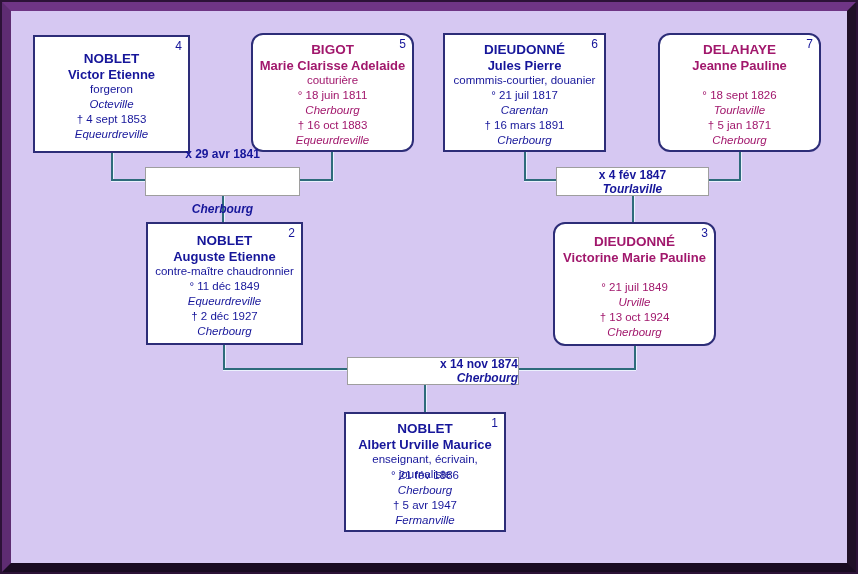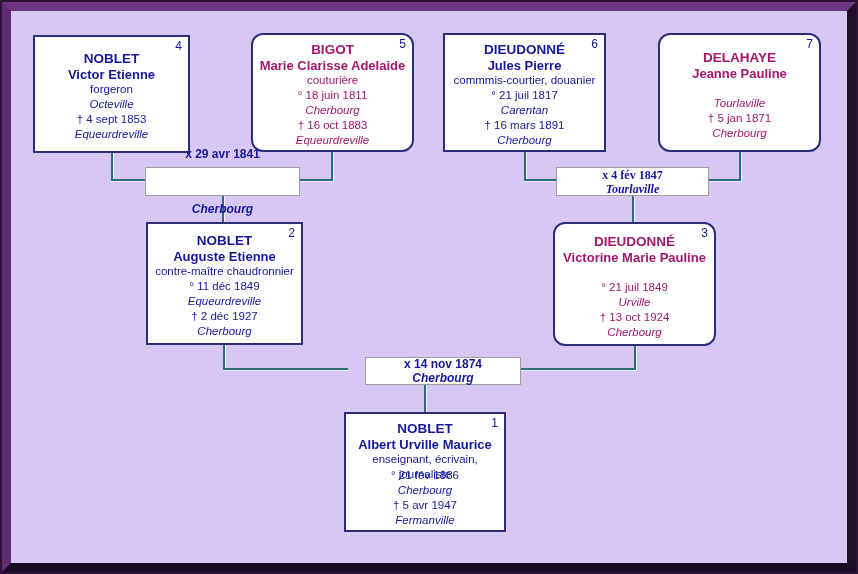"° 18 sept 1826" div.pline { html: none -> <div>° 18 sept 1826</div> }
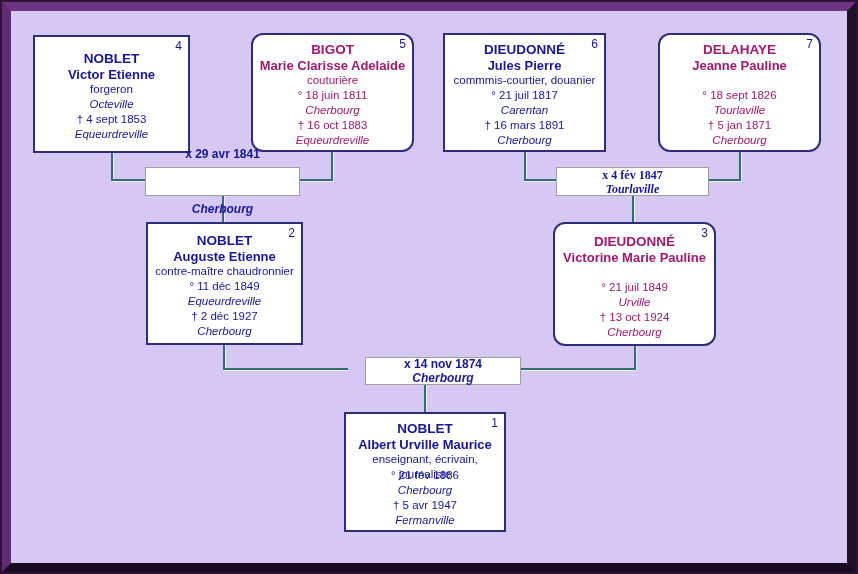"x 4 fév 1847" div.marriage { font-family: Liberation Serif, serif -> none }
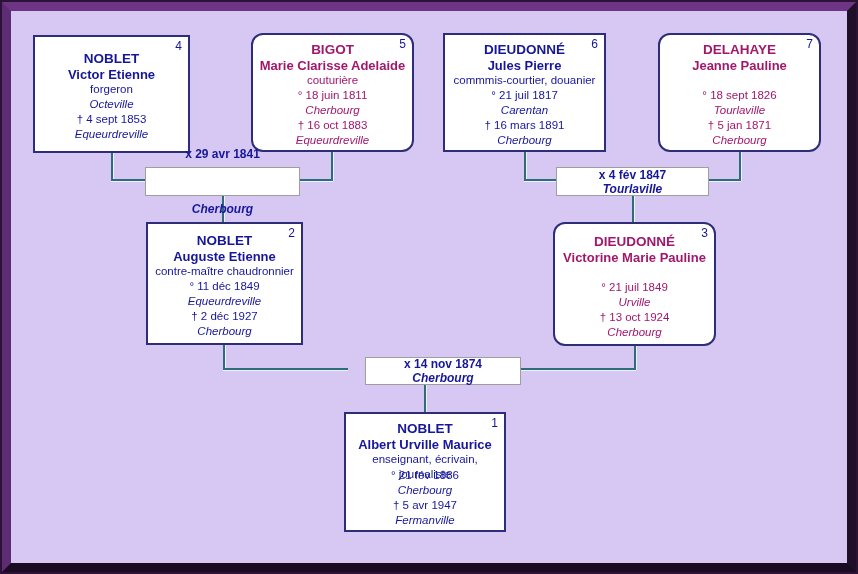"x 14 nov 1874" div.marriage { left: 365px -> 347px; text-align: none -> right; width: 156px -> 172px }
